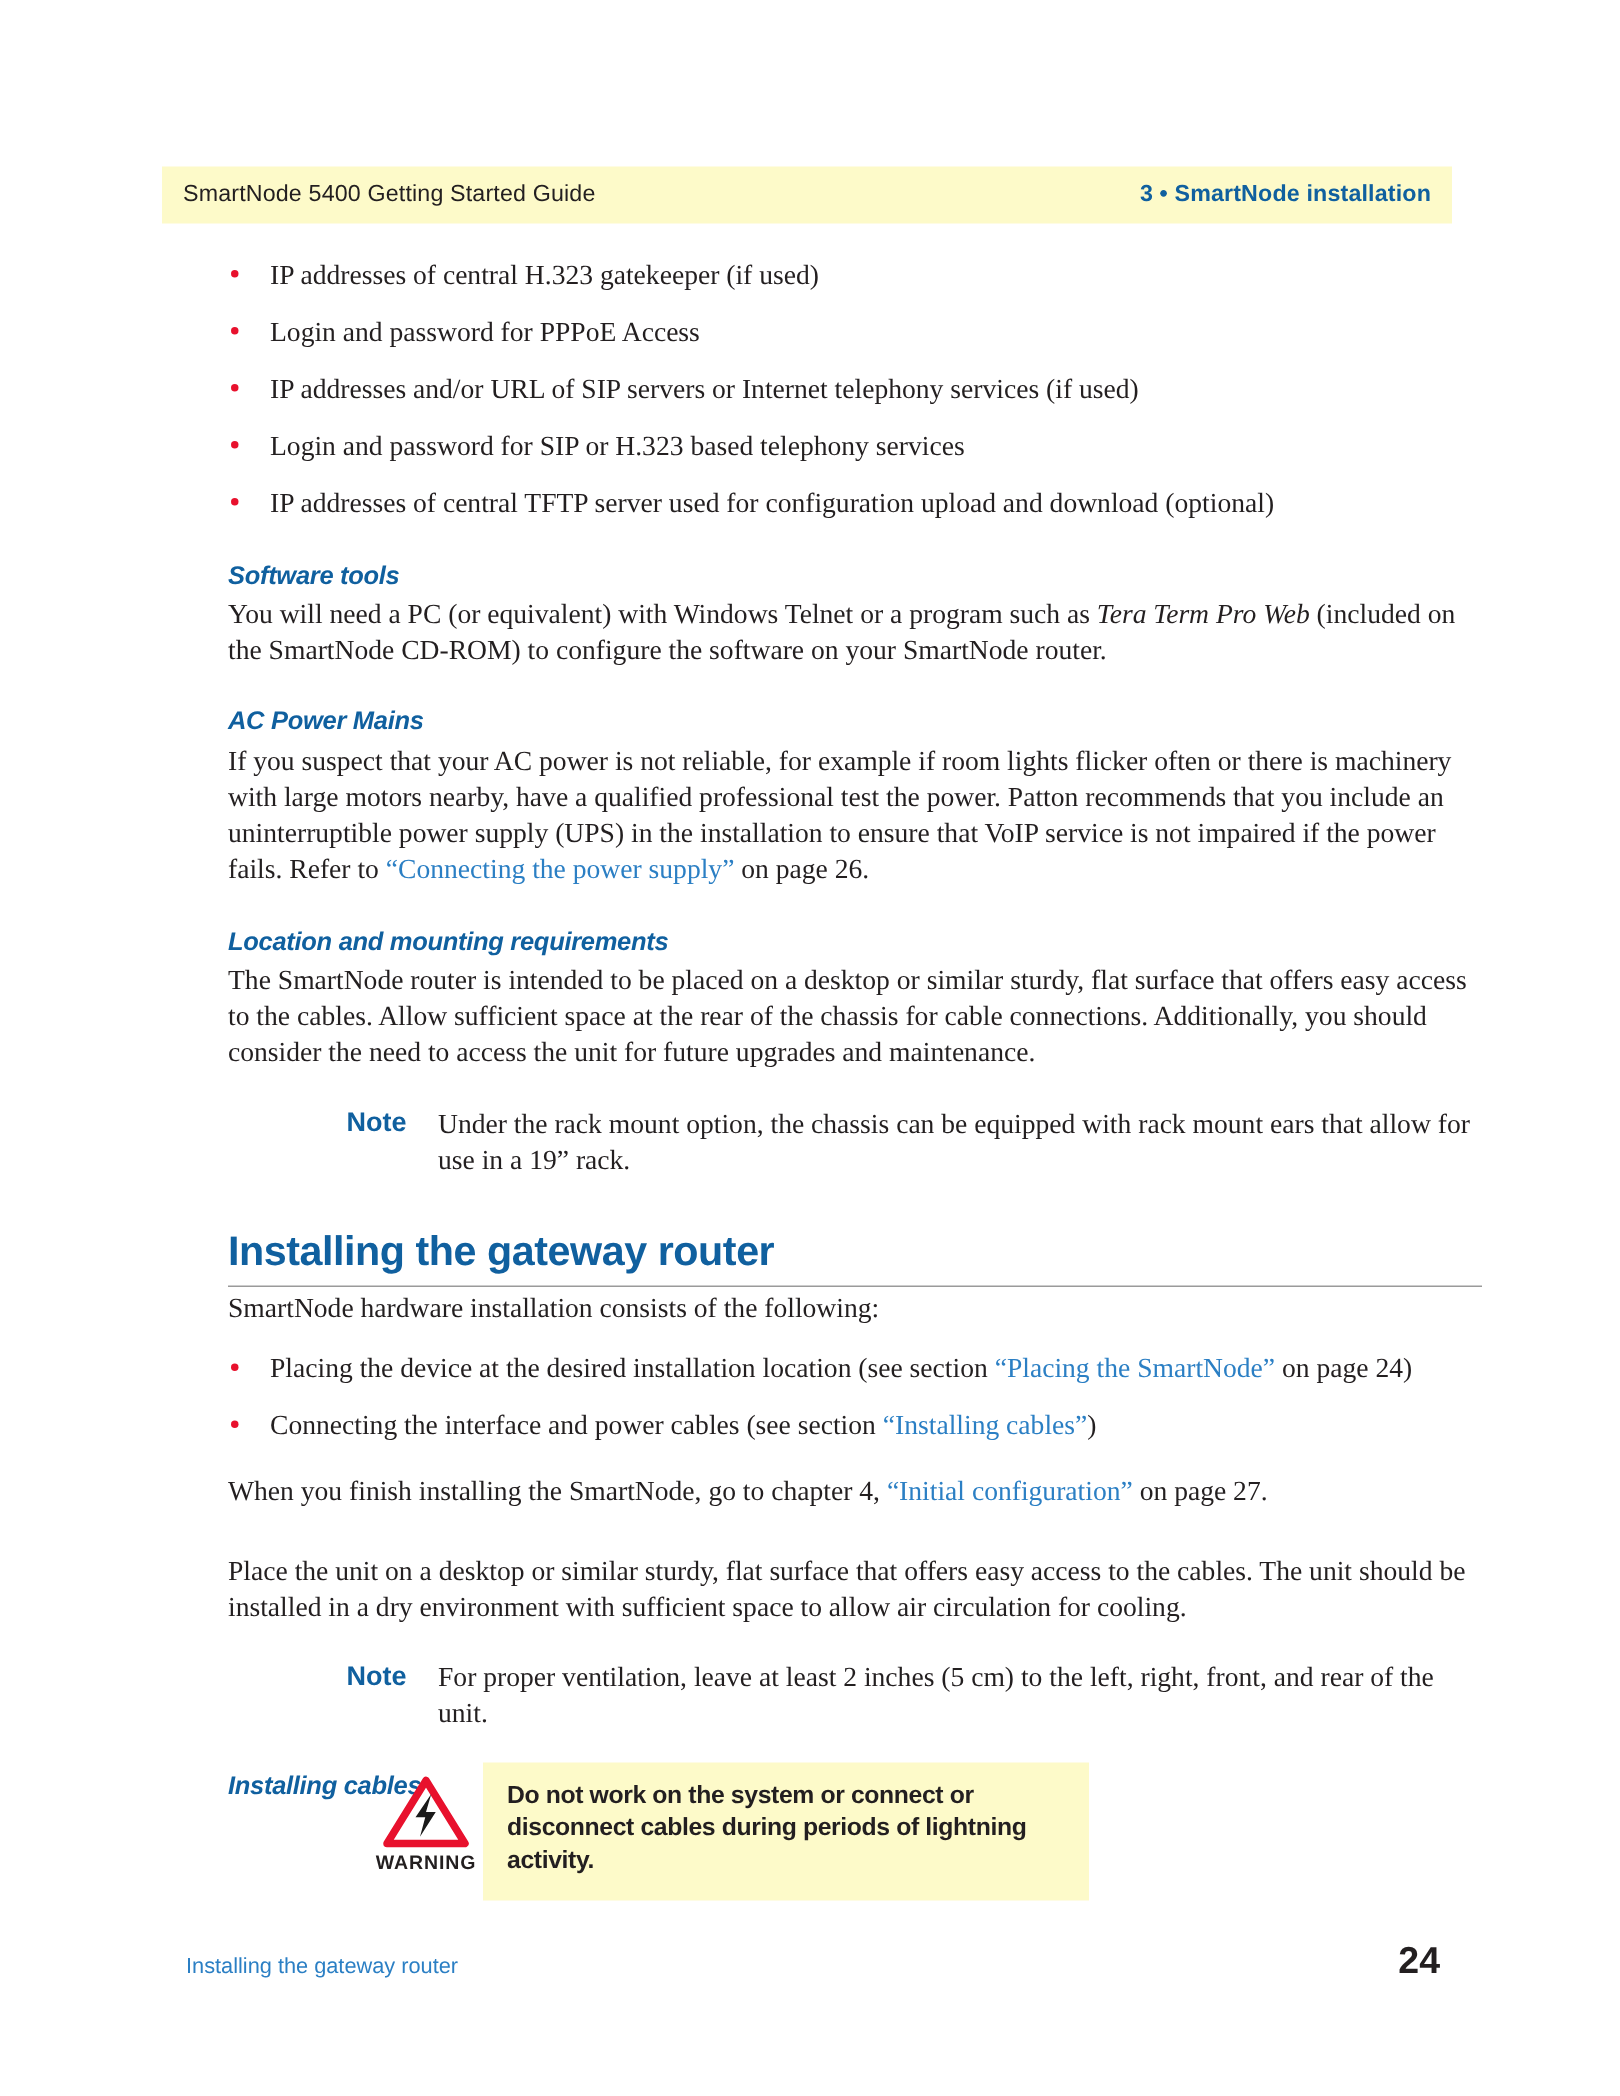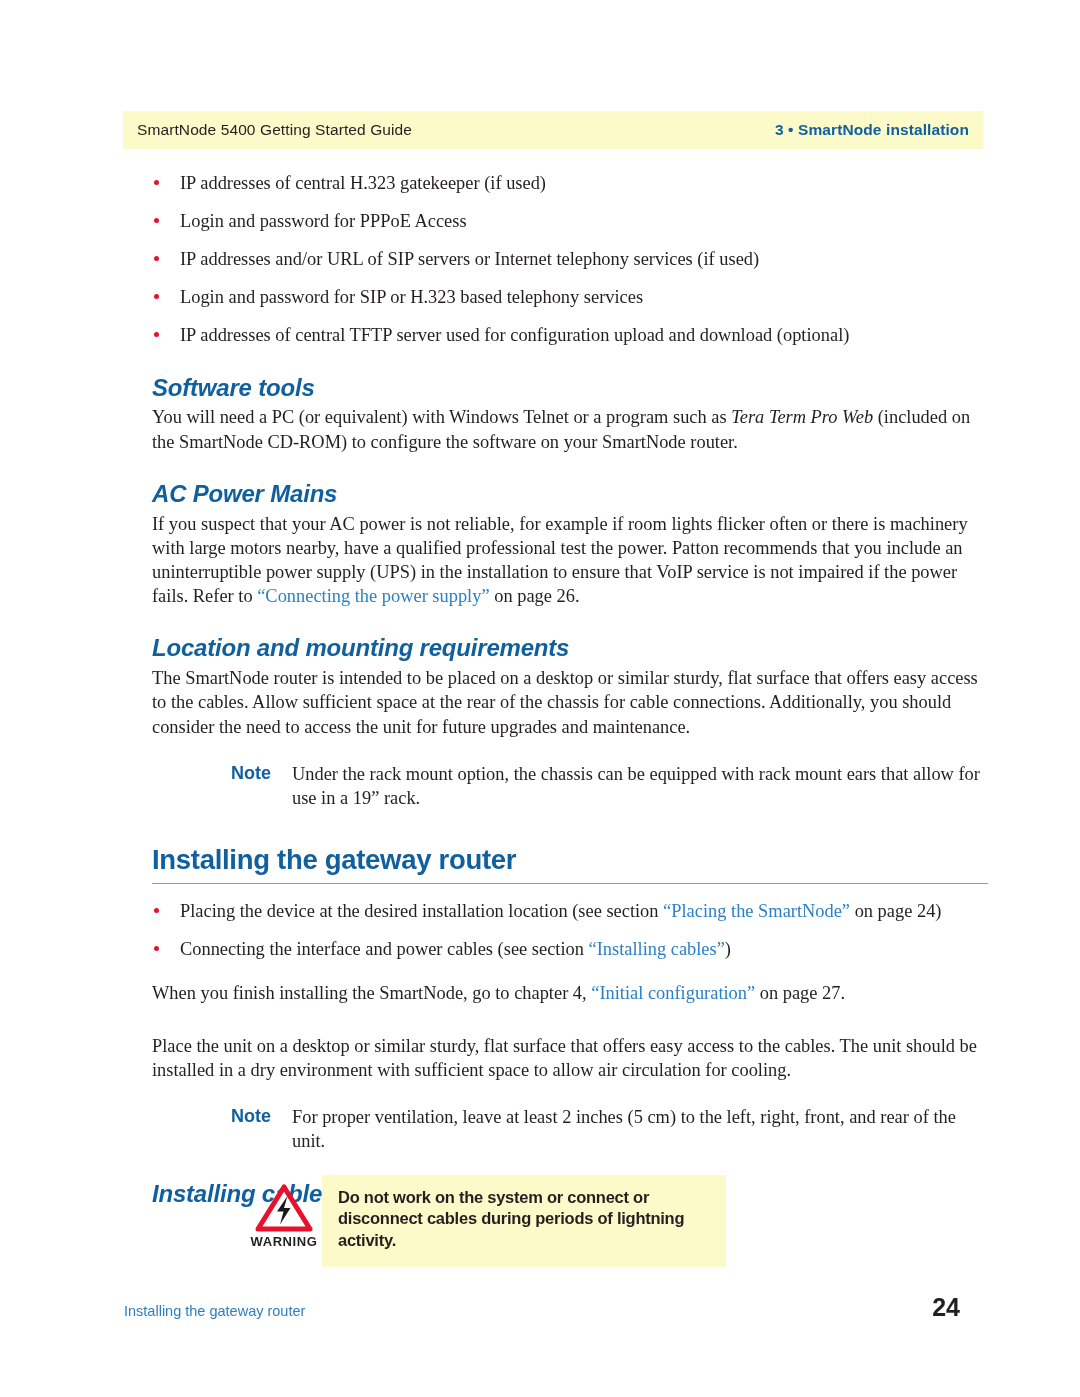"SmartNode 5400 Getting Started Guide" .header-band { margin-left: 15px -> none }
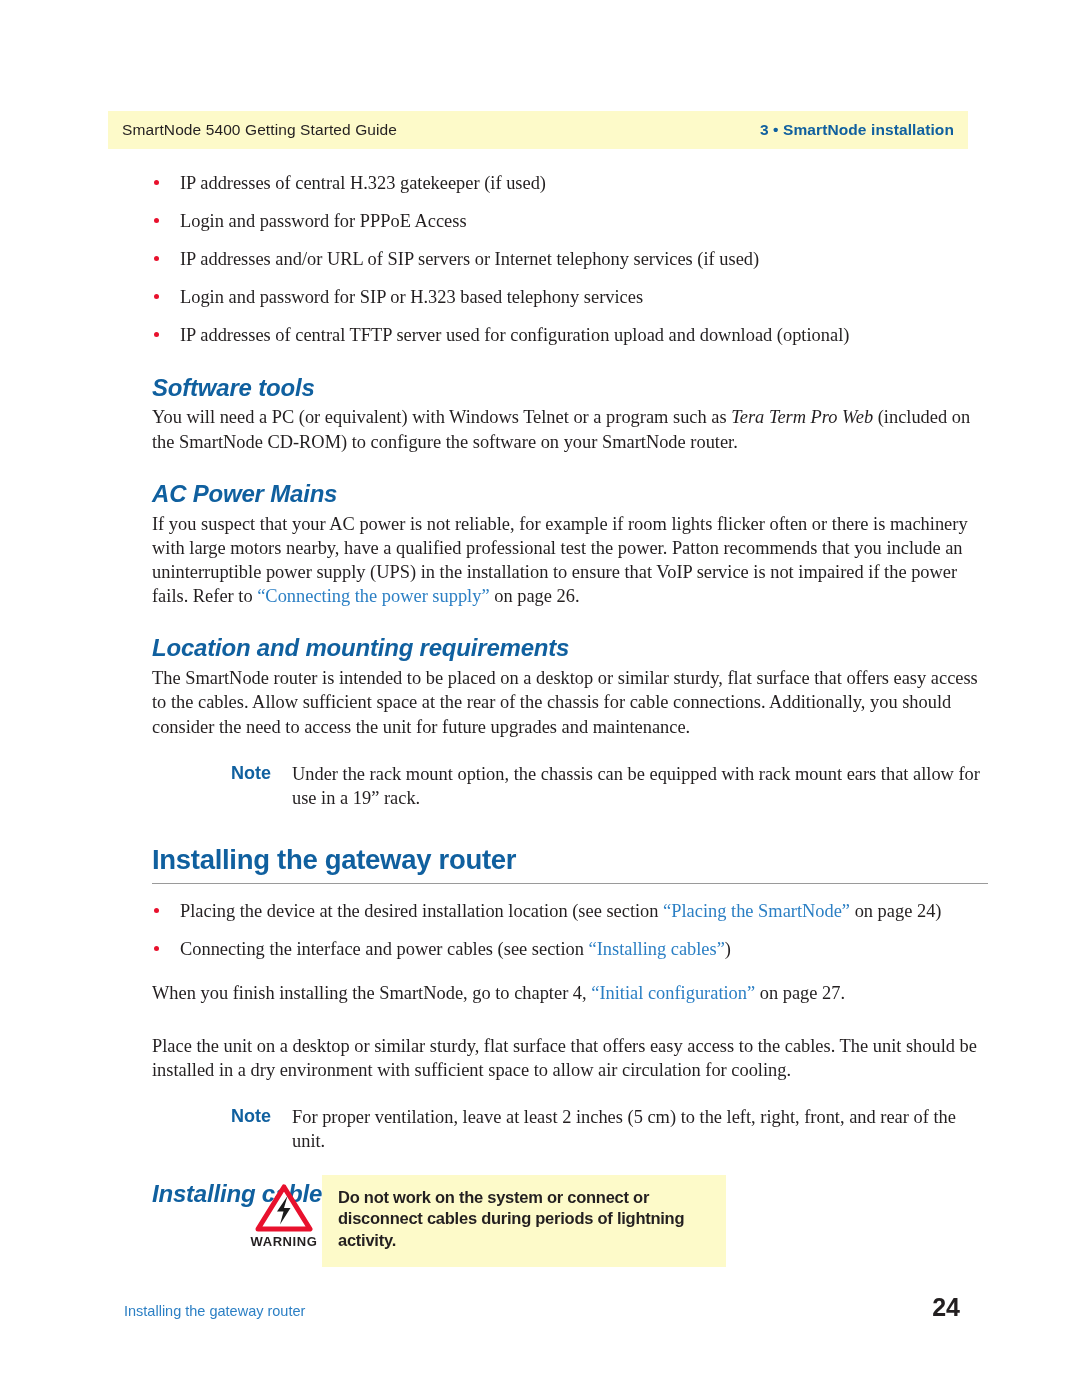"Software tools" .h-sub { font-size: 24px -> 17px }
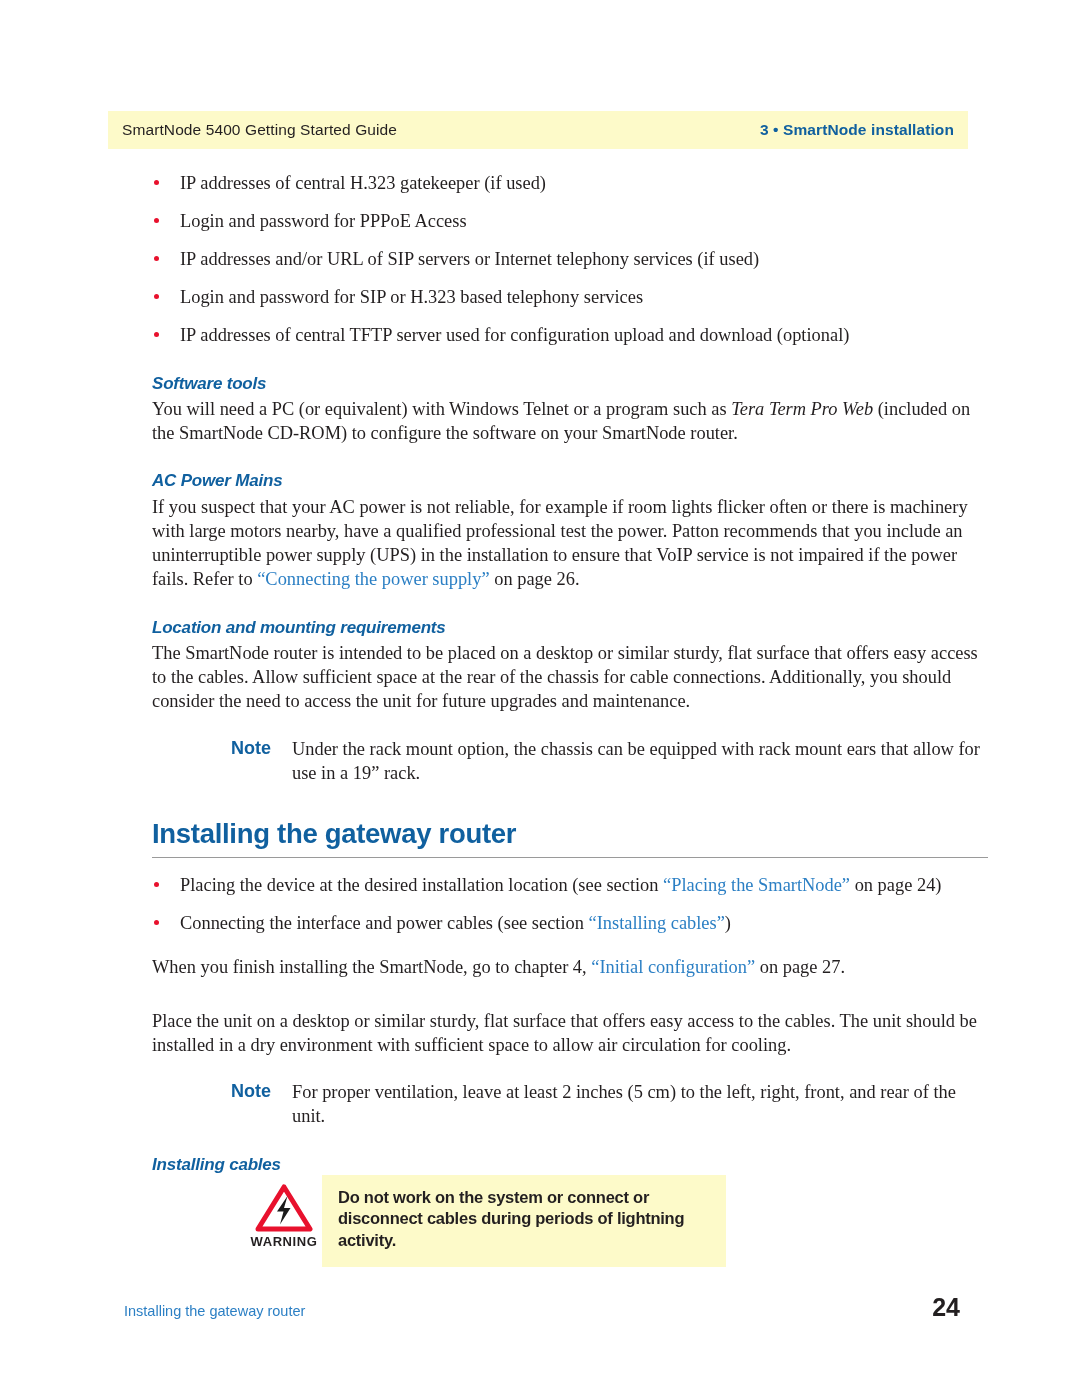"SmartNode hardware installation consists" p.para { html: none -> <p>SmartNode hardware installation consists of the following:</p> }
